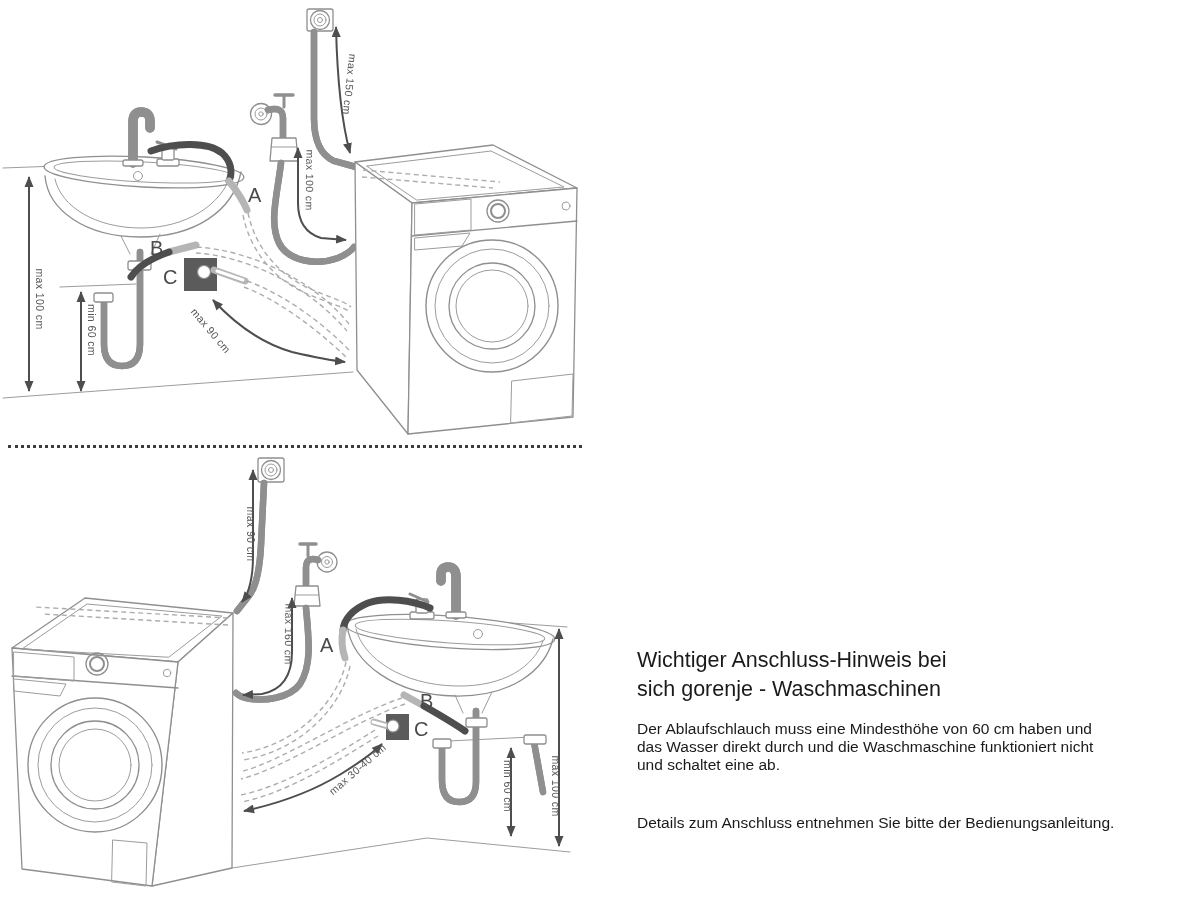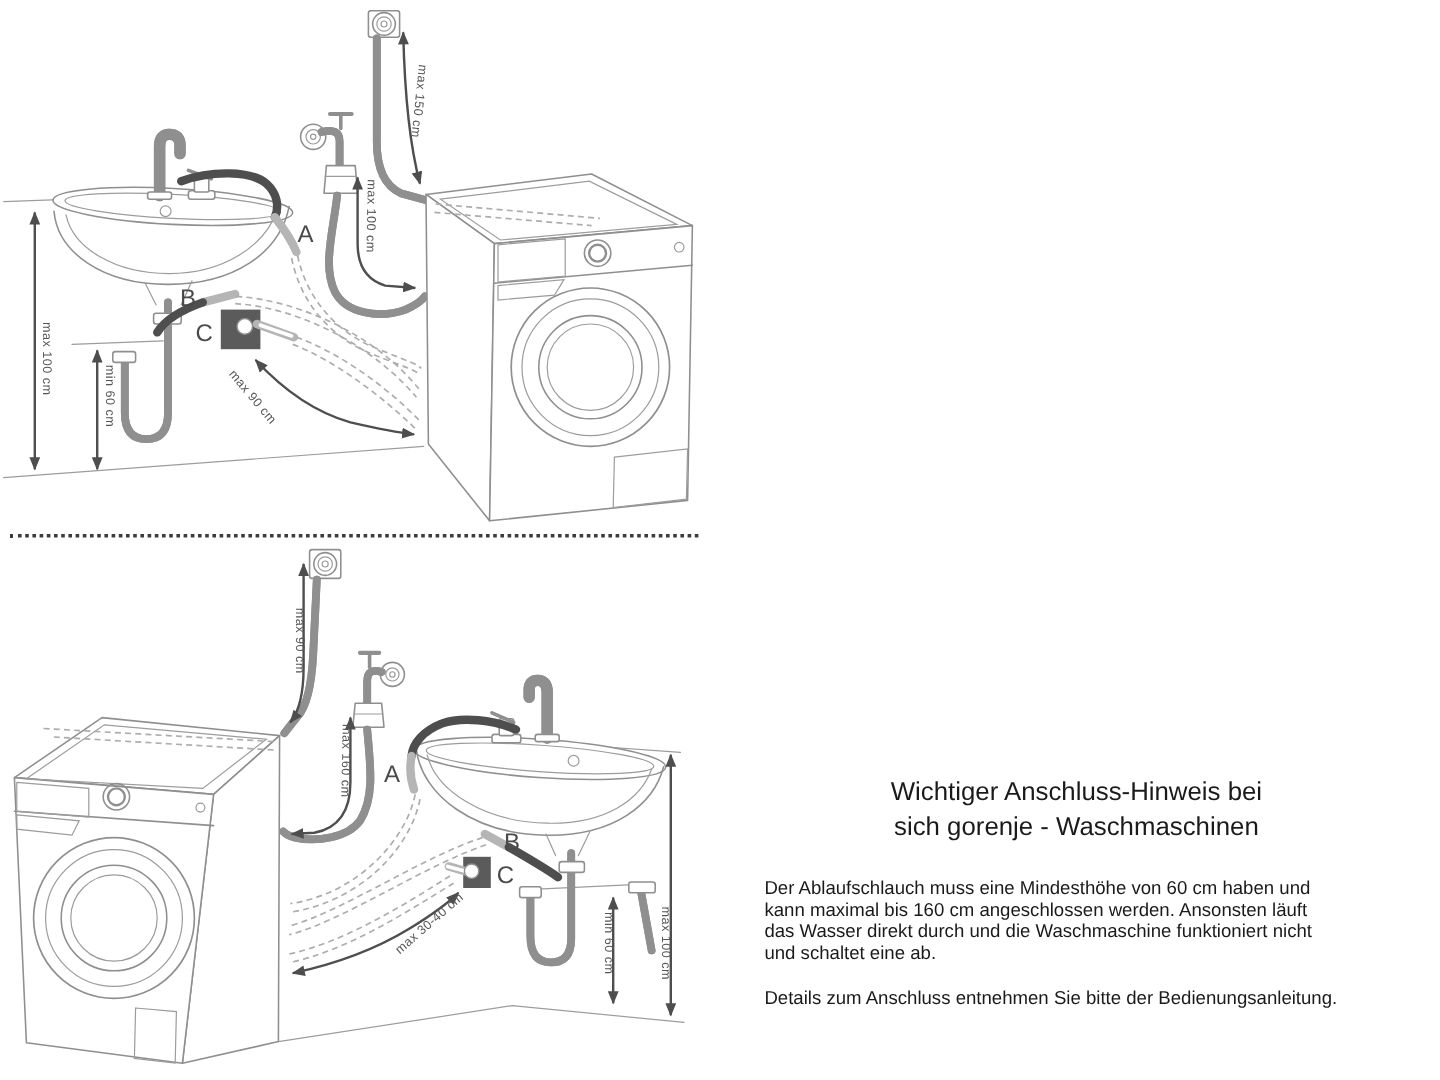"Wichtiger Anschluss-Hinweis bei" .info h1 { text-align: center -> none }
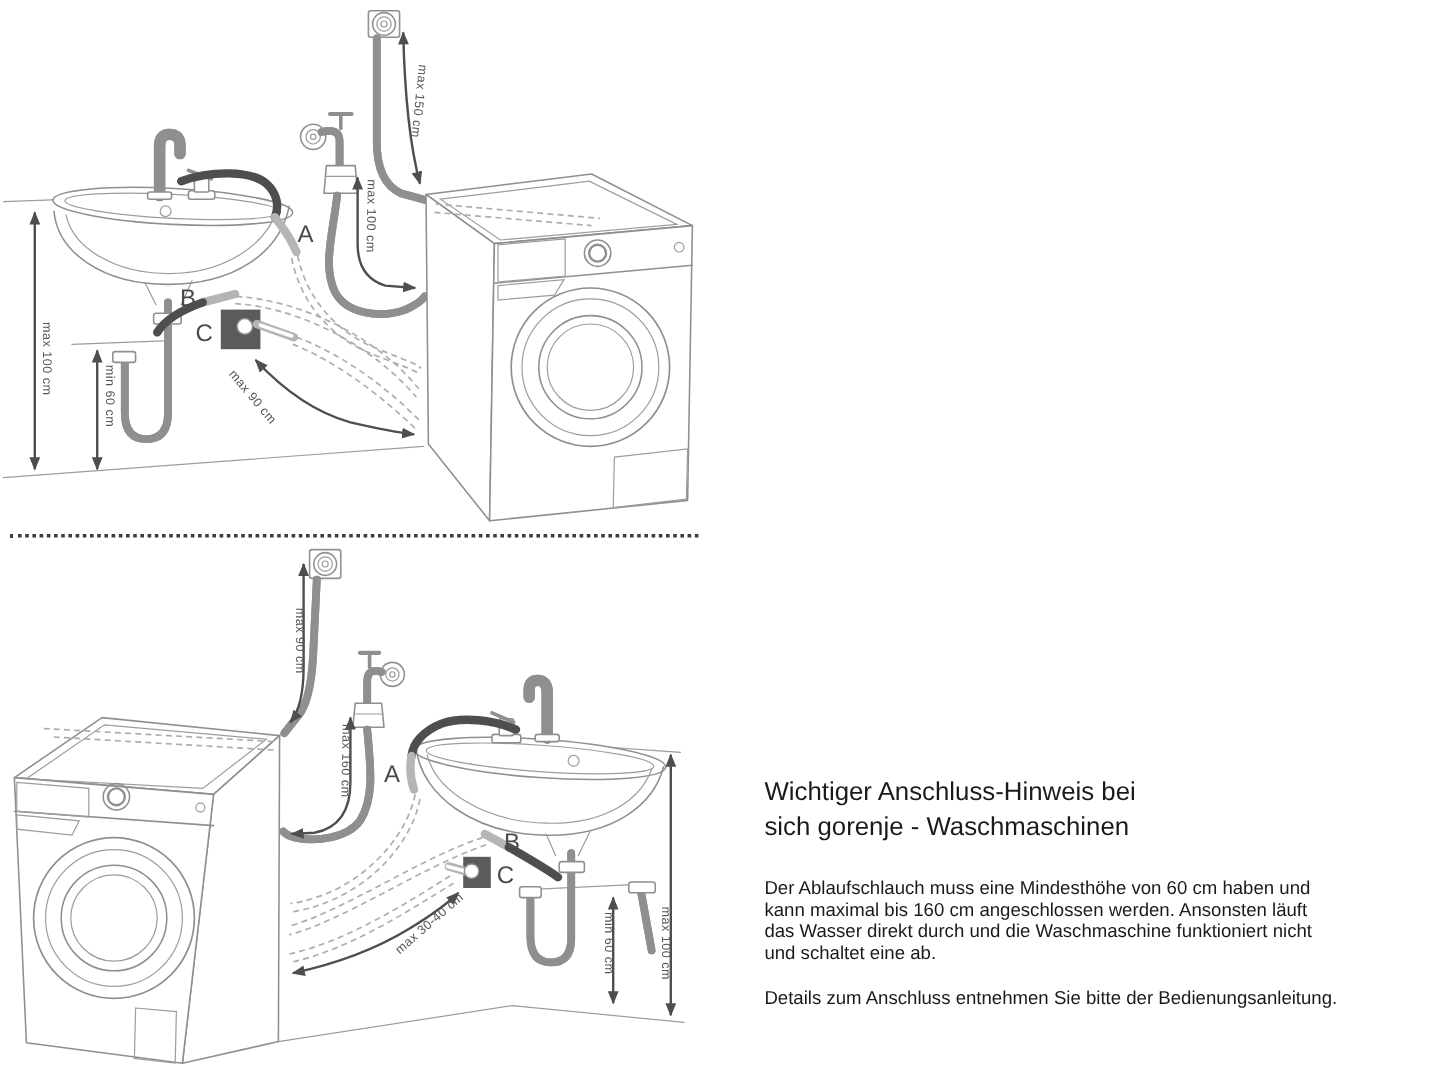"Der Ablaufschlauch muss eine Mindesthöhe" .info .p1 { margin-top: 28px -> 16px }
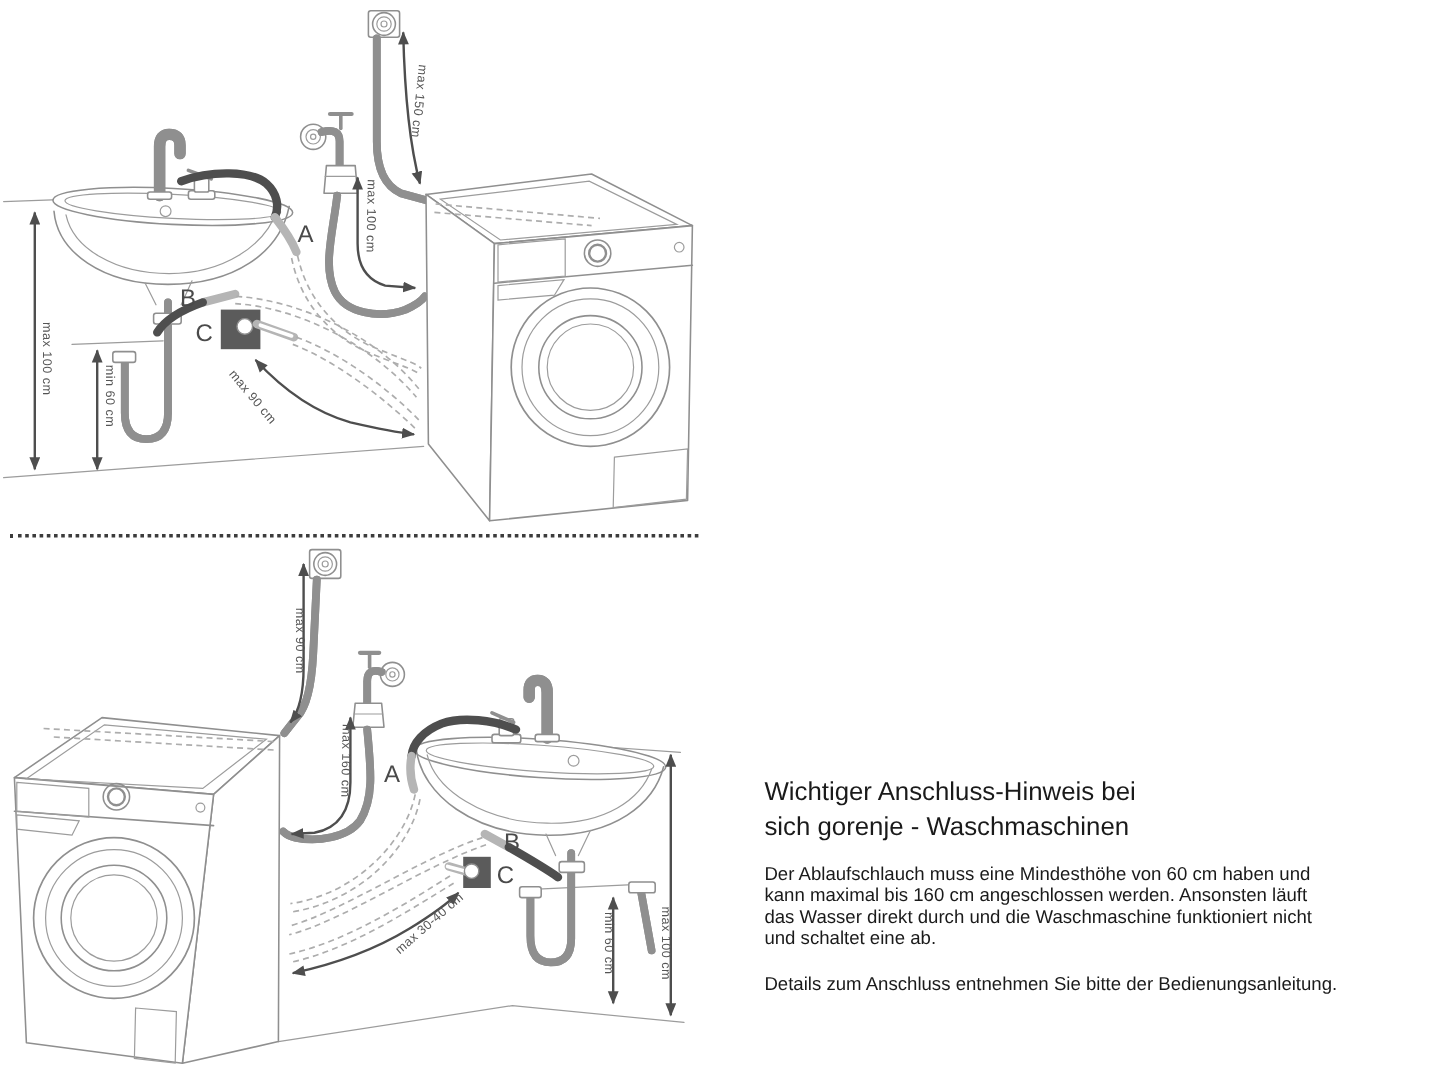"kann maximal bis 160 cm" div { html: <div>kann maximal bis 160 cm angeschlossen werden. Ansonsten läuft</div> -> none }
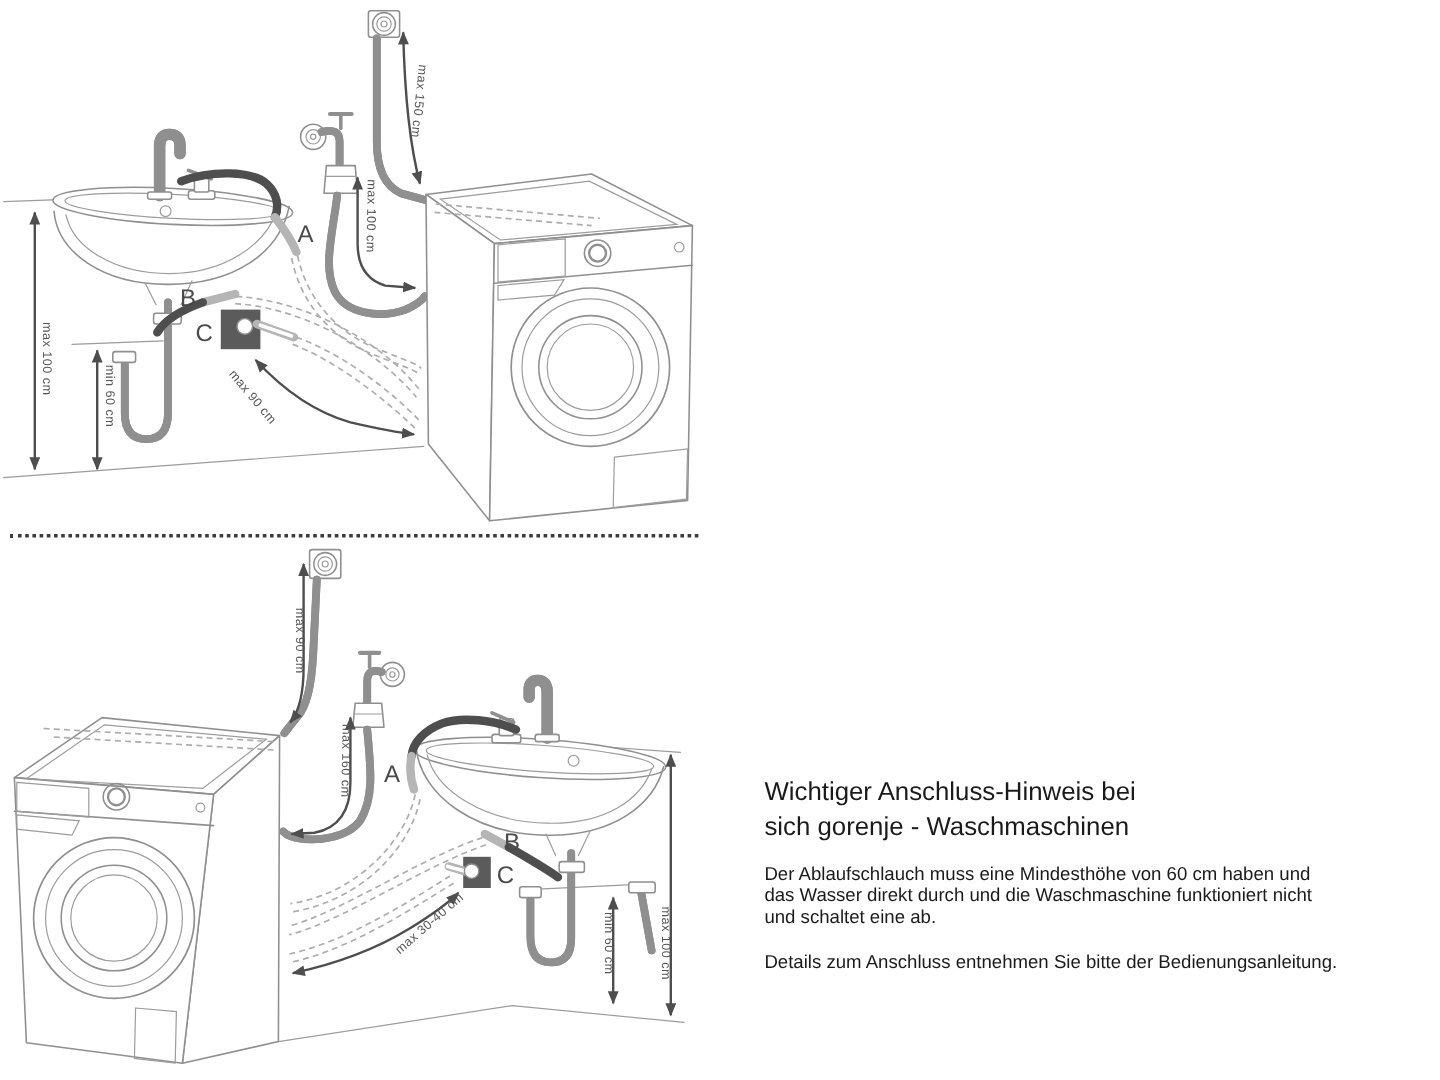"Details zum Anschluss entnehmen Sie" .info .p2 { margin-top: 20px -> 40px }
